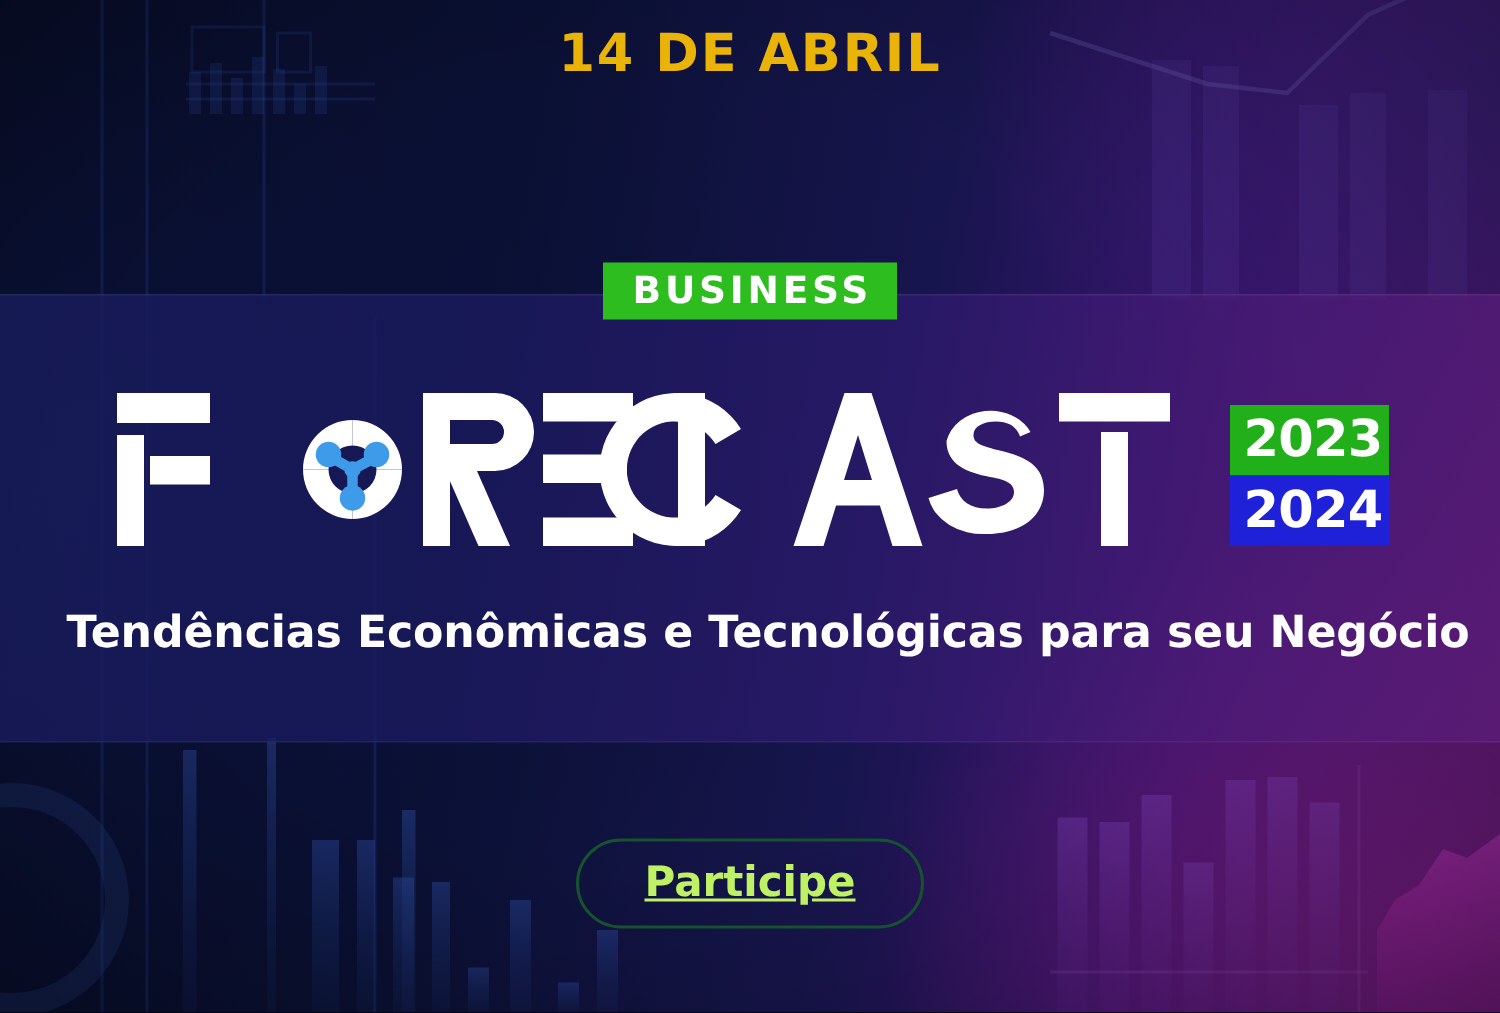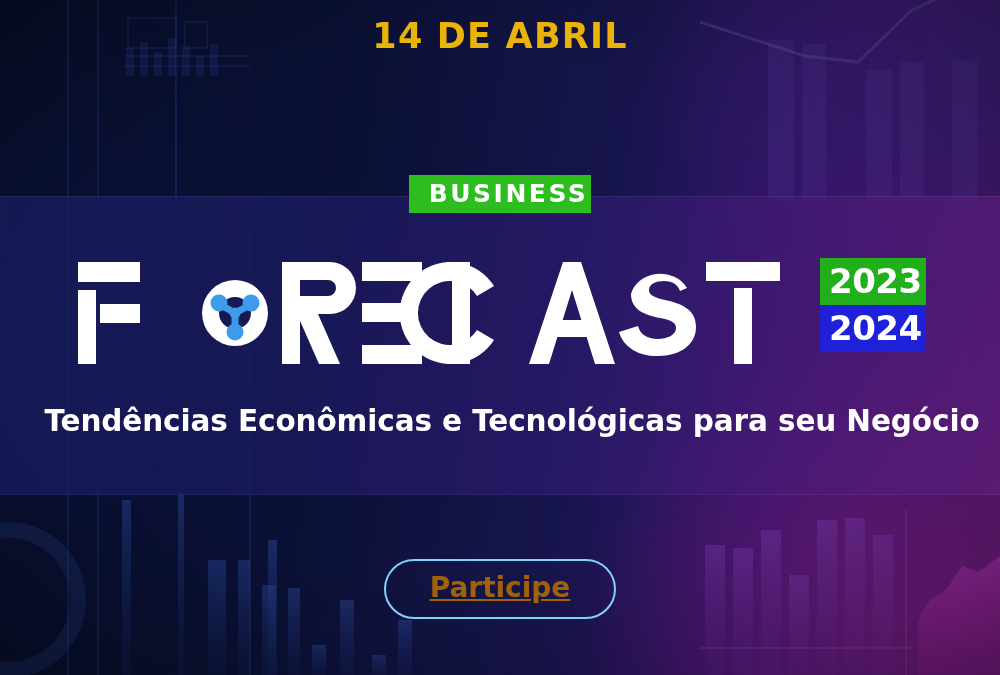"BUSINESS" .badge-business { padding: 6px 3px 7px 20px -> 6px 17px 7px 20px }
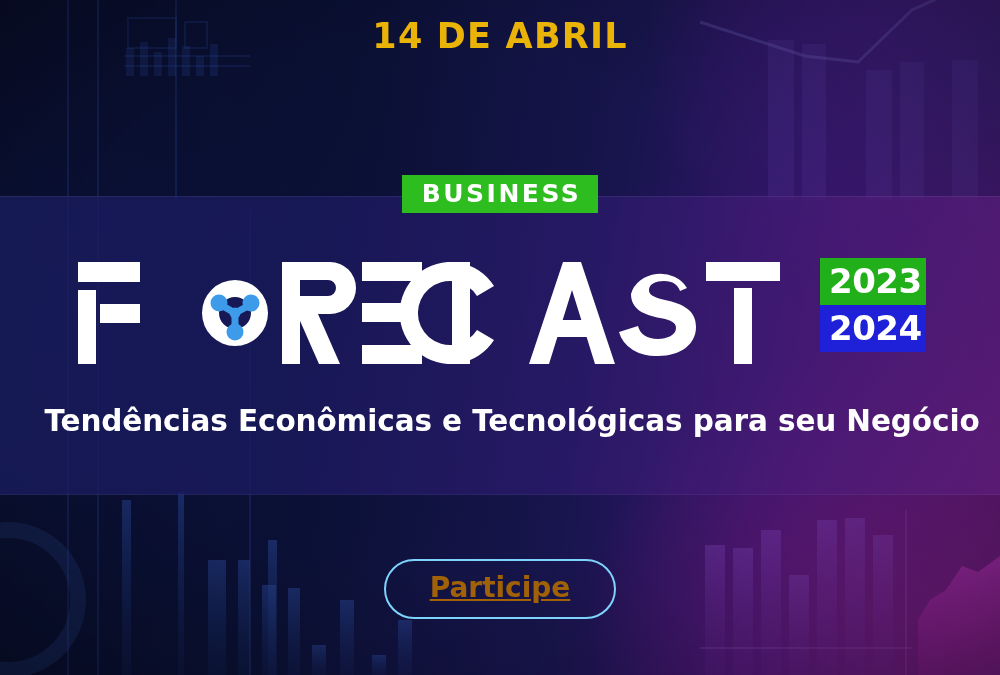"2023" .years { margin-top: 0 -> 12px }
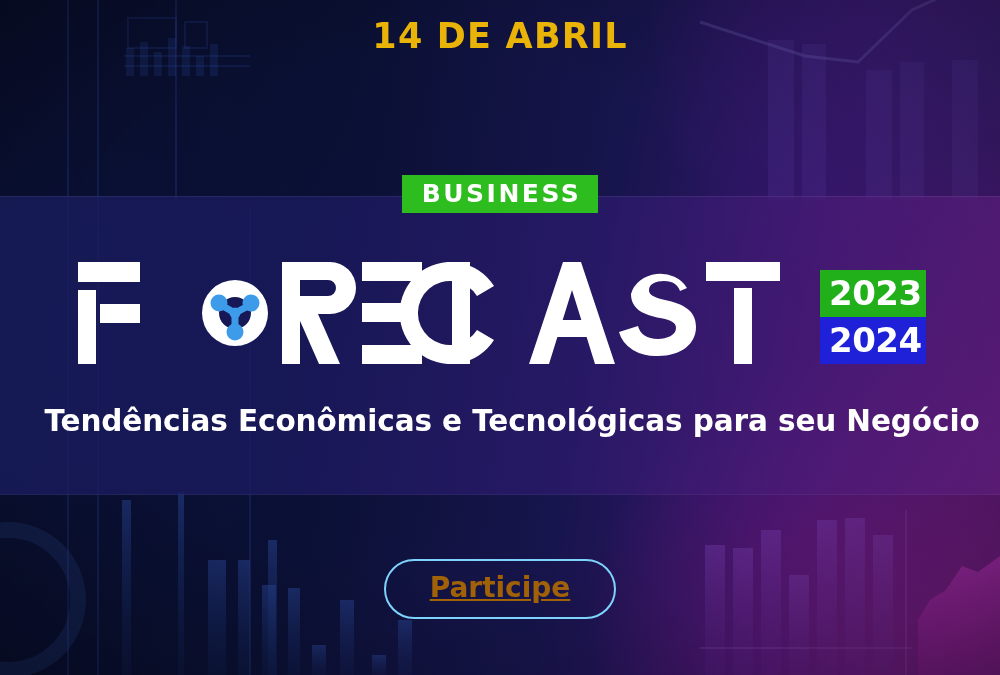"Participe" .cta-btn { border: 2px solid #7dd3fc -> 2px solid #14532d; color: #a16207 -> #bef264 }
